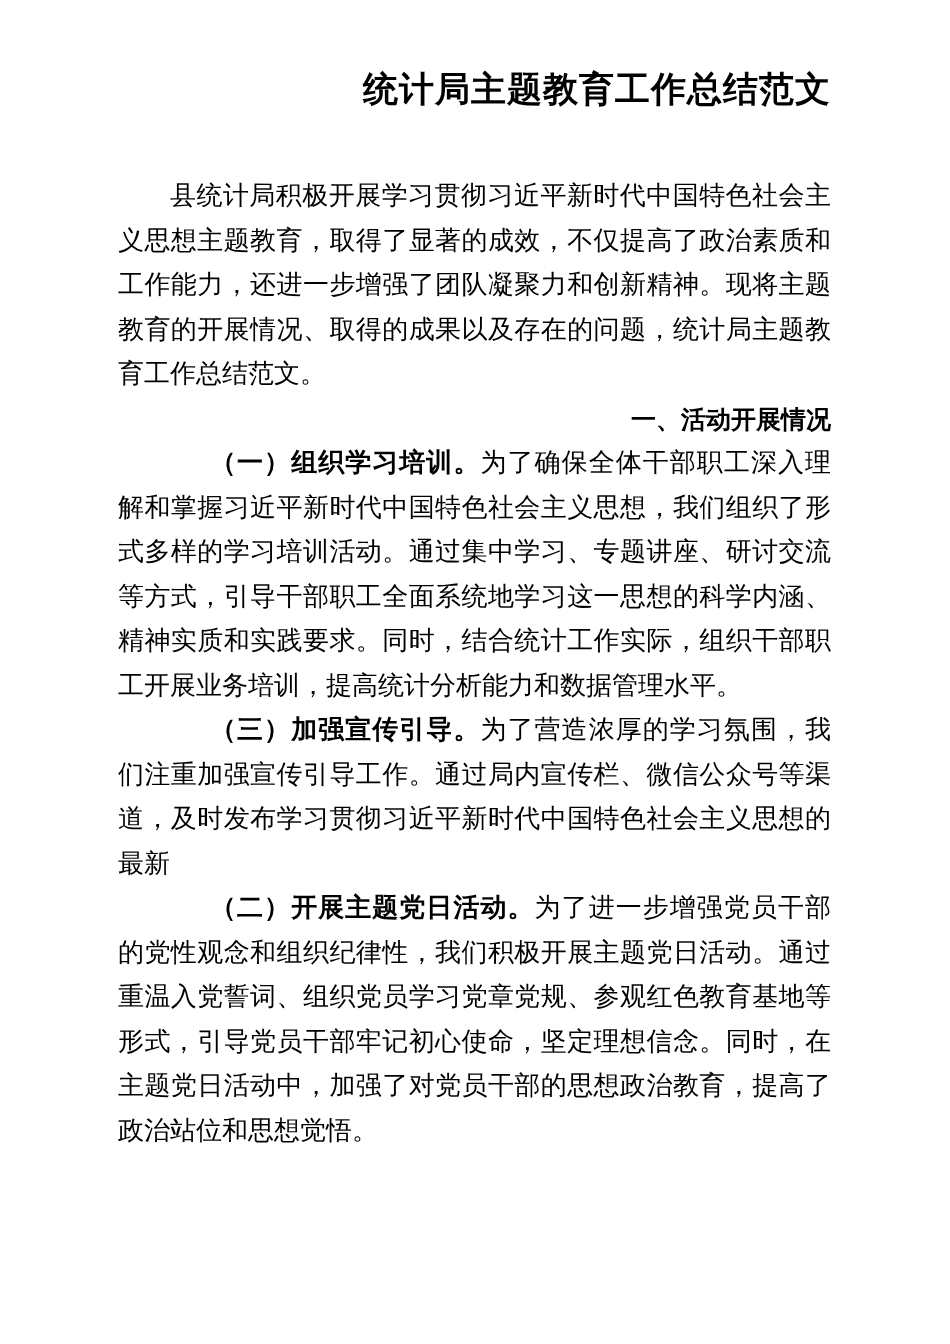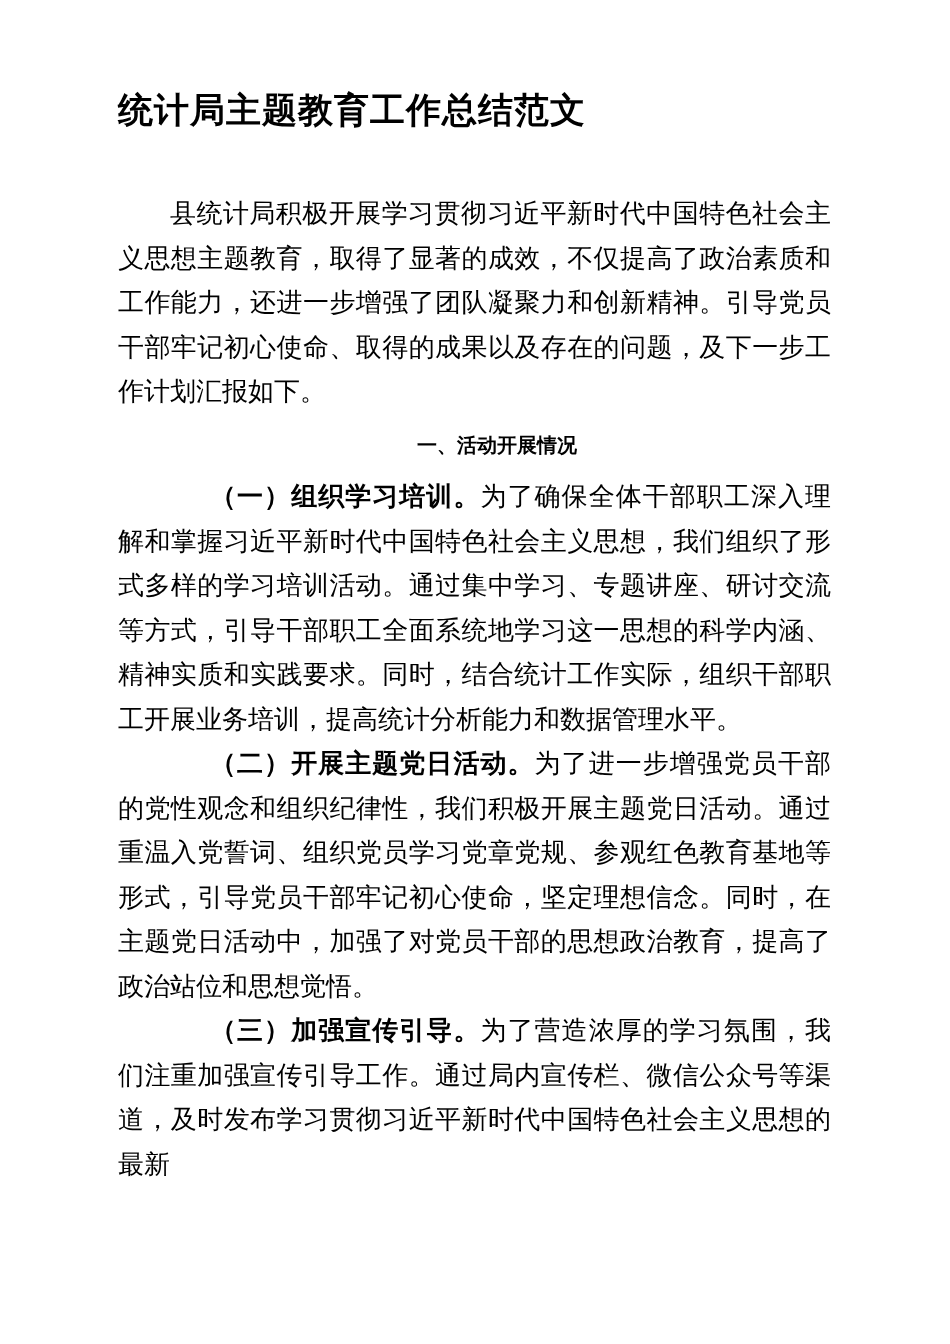"统计局主题教育工作总结范文" .doc-title { font-family: Liberation Sans, sans-serif -> Liberation Mono, monospace; margin: 84px 0 0 0 -> 66px 0 0 0; text-align: left -> right }
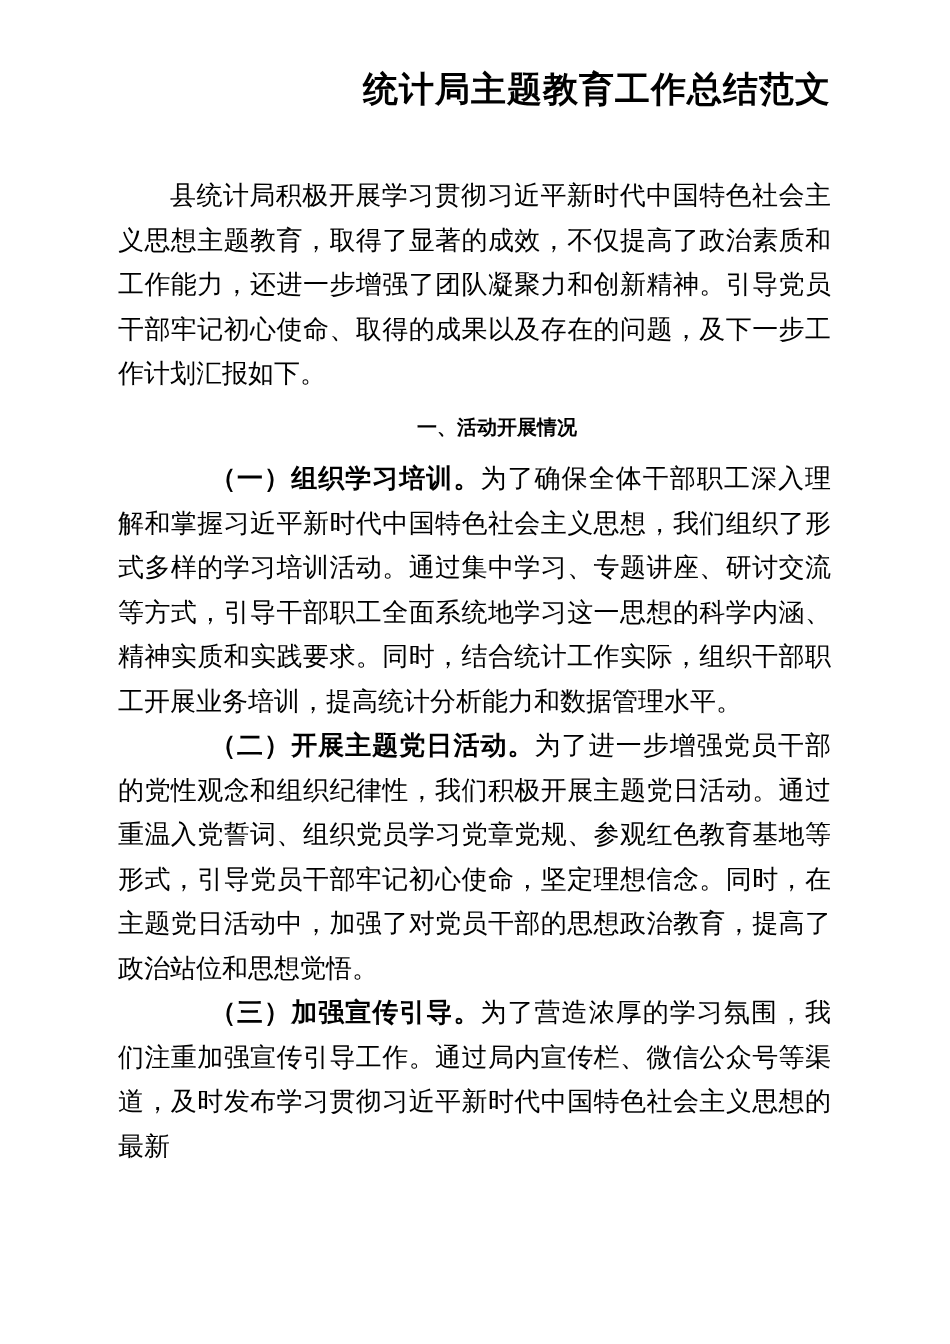"县统计局积极开展学习贯彻习近平新时代中国特色社会主义思想主题教育，取得了显著的成" p.body-para { text: 引导党员干部牢记初心使命、取得的成果以及存在的问题，及下一步工作计划汇报如下 -> 现将主题教育的开展情况、取得的成果以及存在的问题，统计局主题教育工作总结范文 }
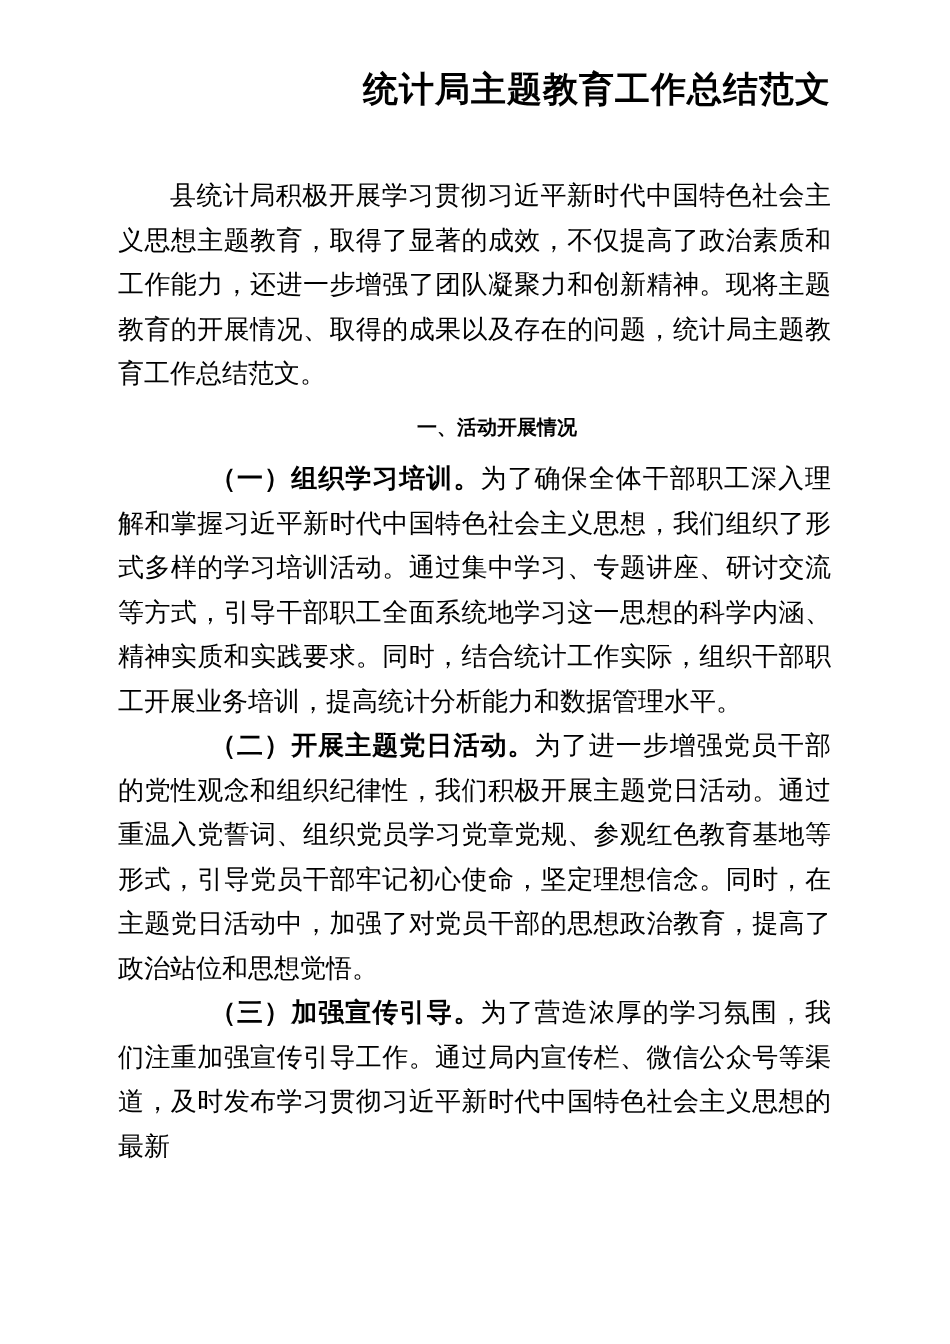"一、活动开展情况" .section-heading { font-size: 20px -> 25px; margin: 8px -> 0; text-align: center -> right }
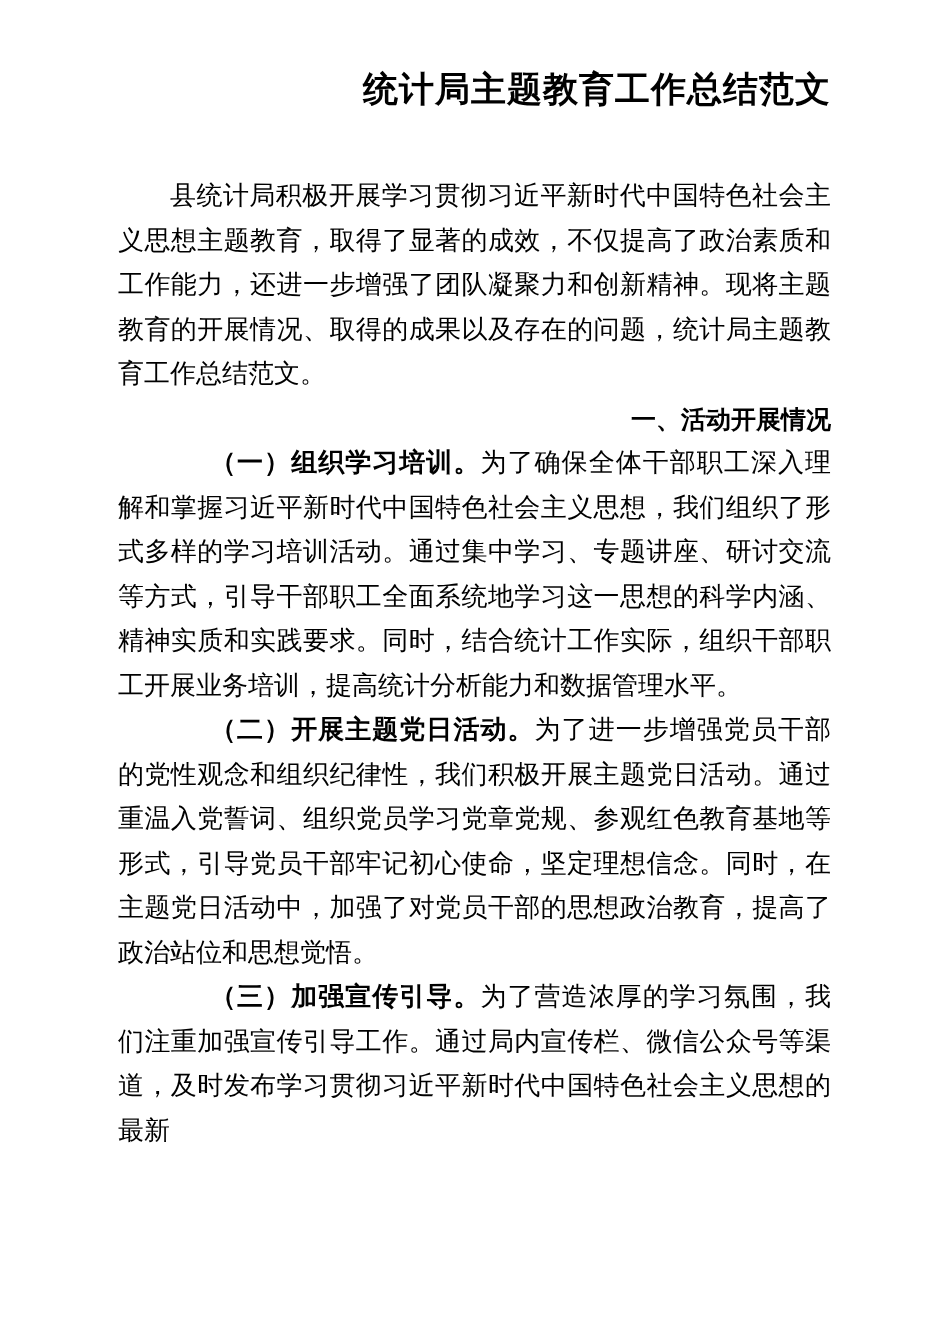"（二）开展主题党日活动。为了进一步增强党员干部的党性观念和组织纪律性，我们积极开" p.body-para { order: before "（三）加强宣传引导。为了营造浓厚的学习氛围，我们注重加强宣传引导工作。通过局内宣" -> after "（三）加强宣传引导。为了营造浓厚的学习氛围，我们注重加强宣传引导工作。通过局内宣" }
